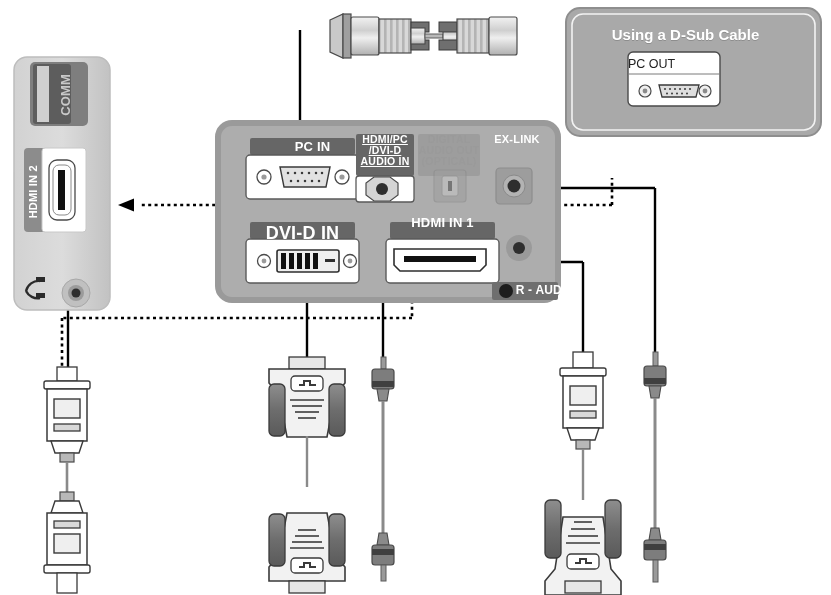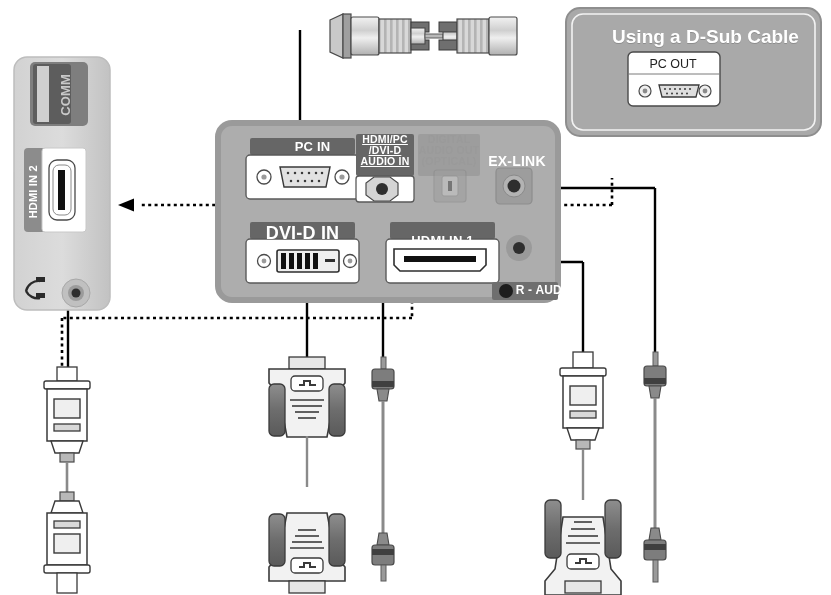"Using a D-Sub Cable" #callout-title { font-size: 19px -> 15px; left: 588px -> 568px }
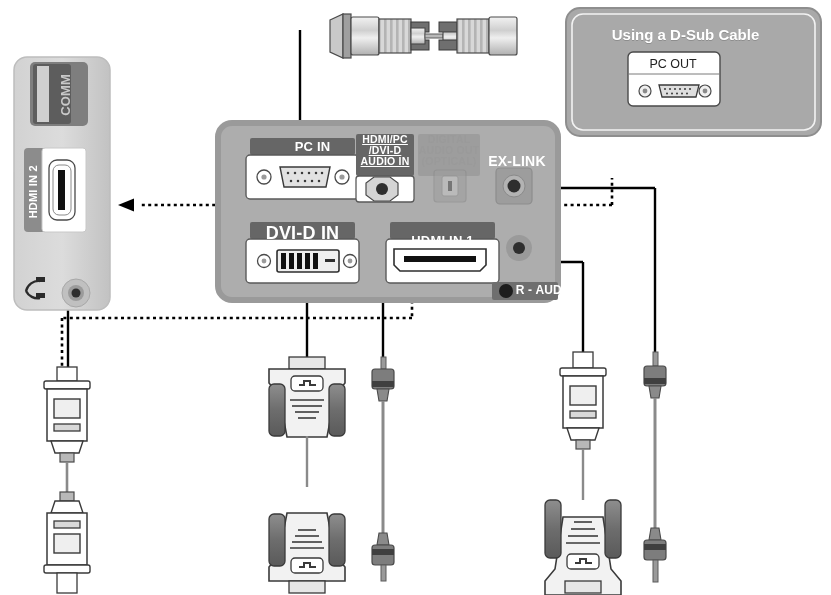"PC OUT" #pcout-label { text-align: center -> none }
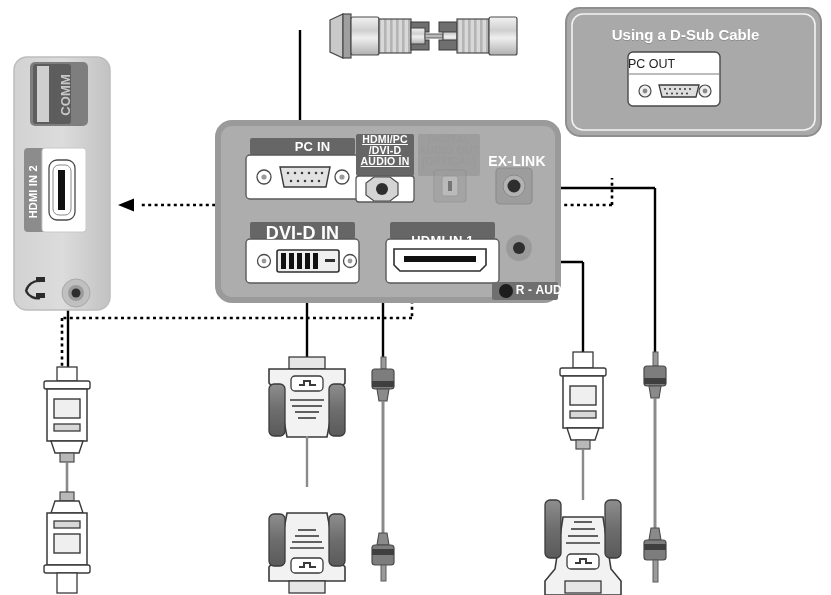"EX-LINK" div.lbl { font-size: 14px -> 11px; top: 154px -> 134px }
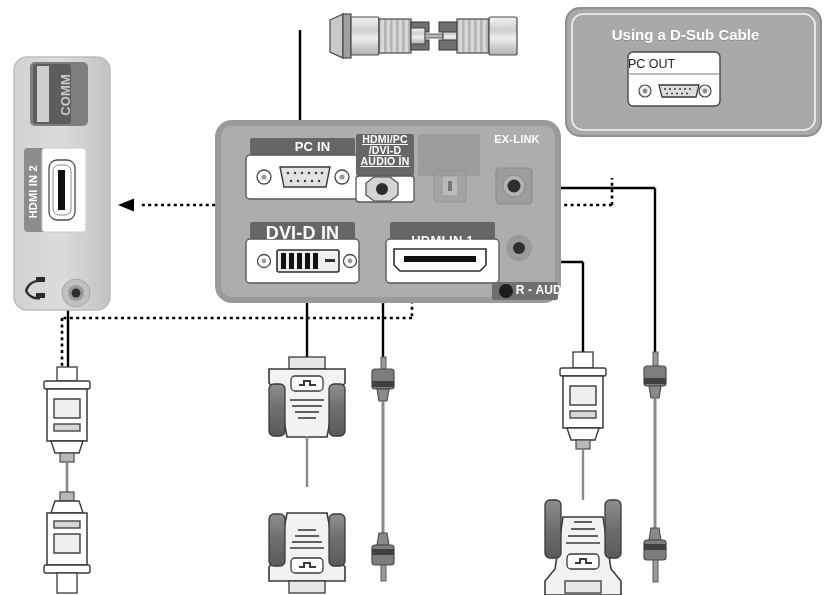"HDMI IN 1" div.lbl { top: 234px -> 216px }
